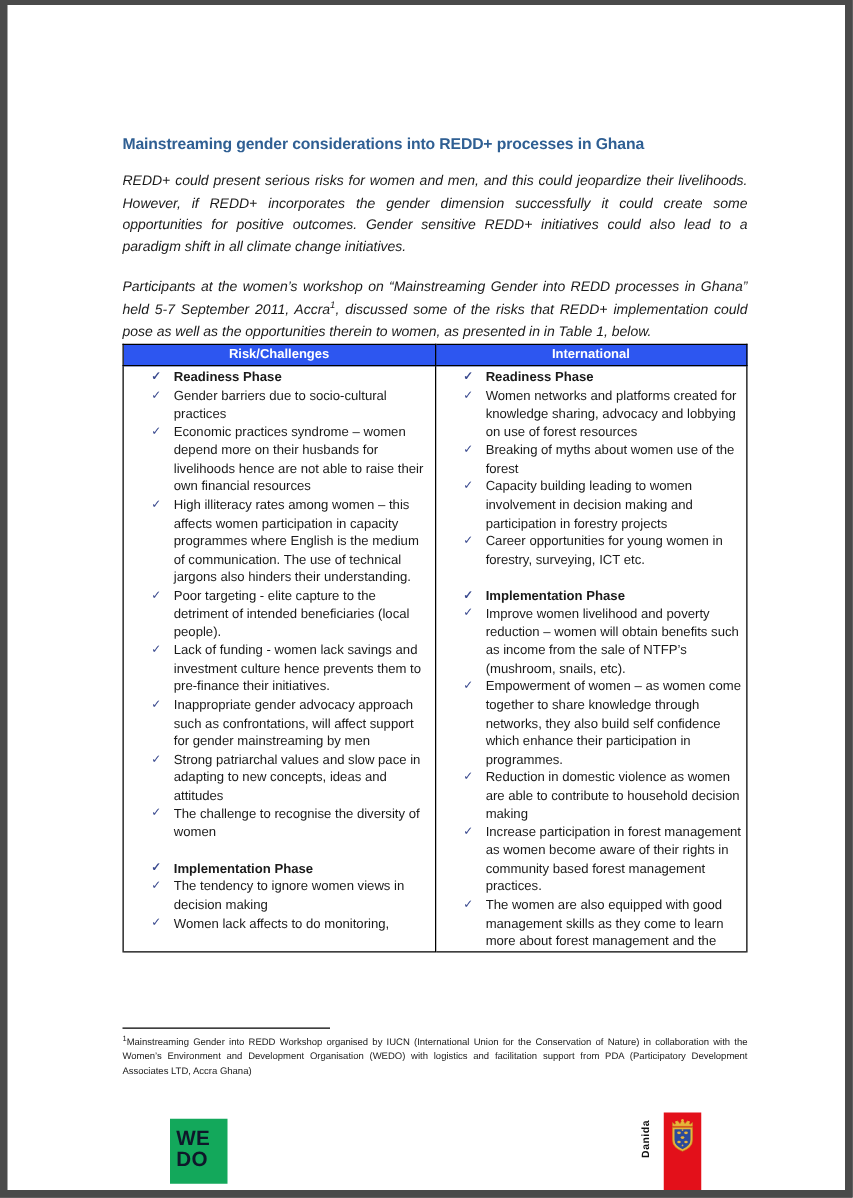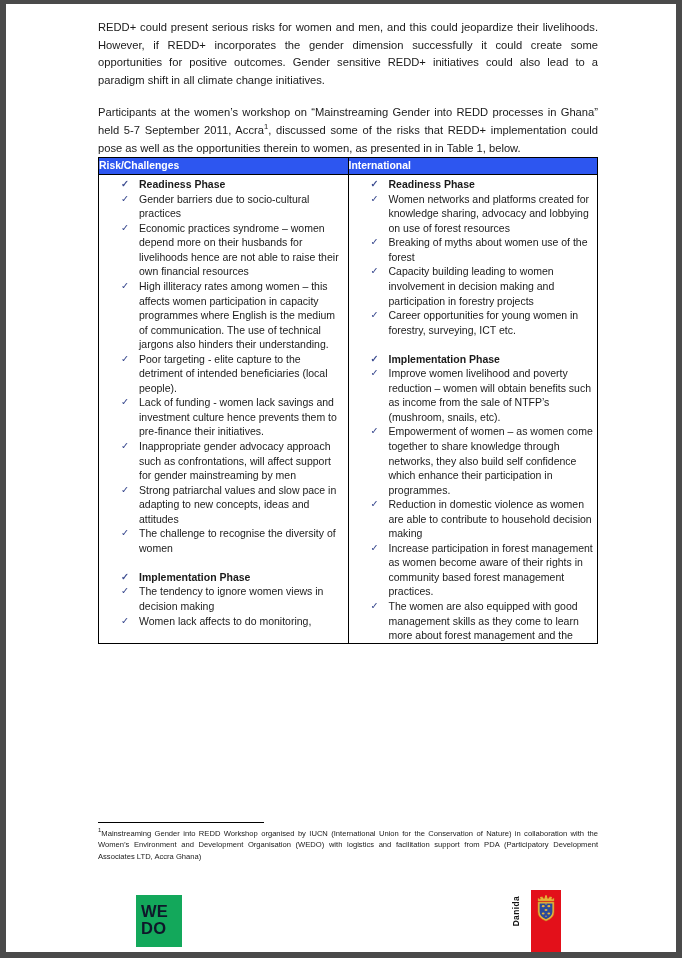"Mainstreaming gender considerations into" h1.doc-title { html: none -> <h1>Mainstreaming gender considerations into REDD+ processes in Ghana</h1> }
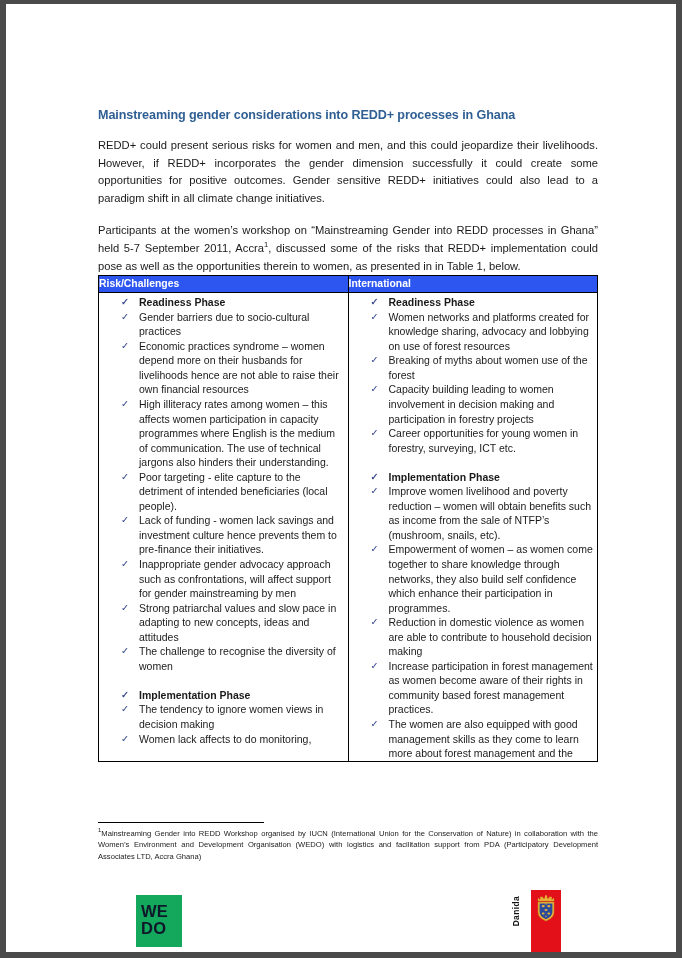"REDD+ could present serious risks" .para { font-style: none -> italic }
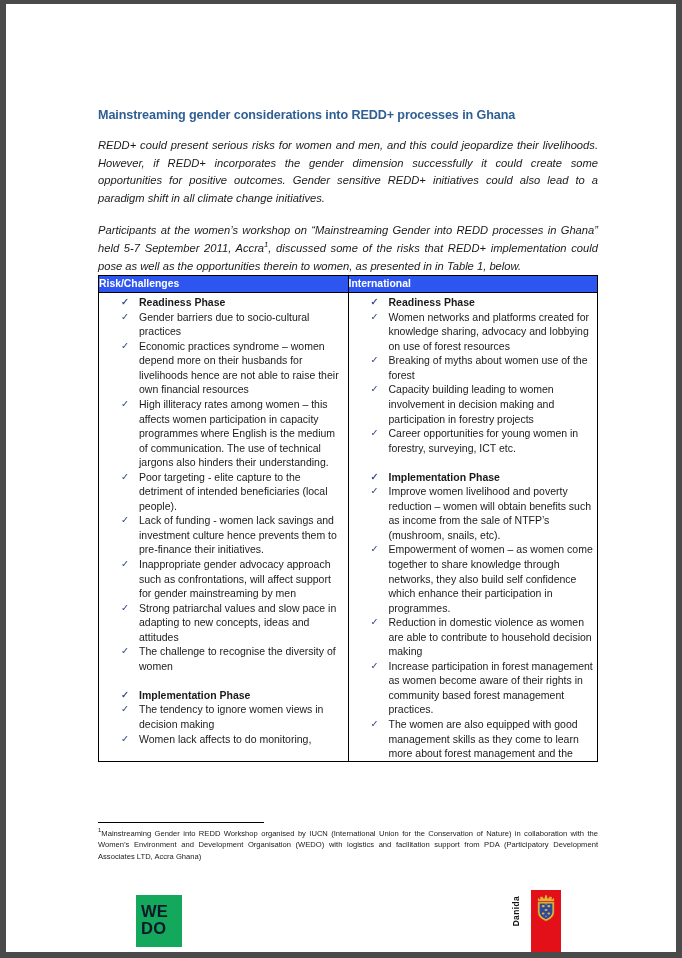"Risk/Challenges" .risk-table th { text-align: left -> center }
